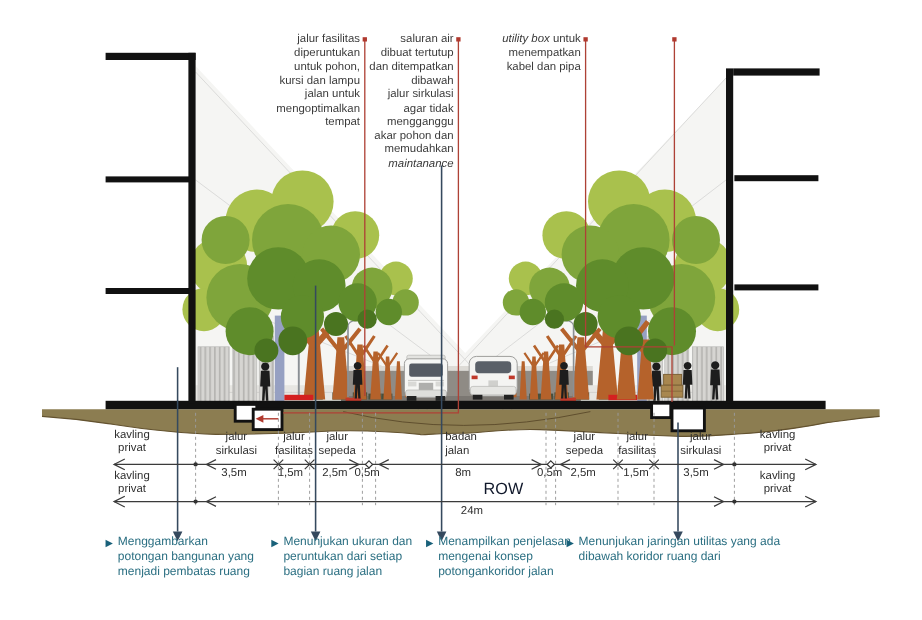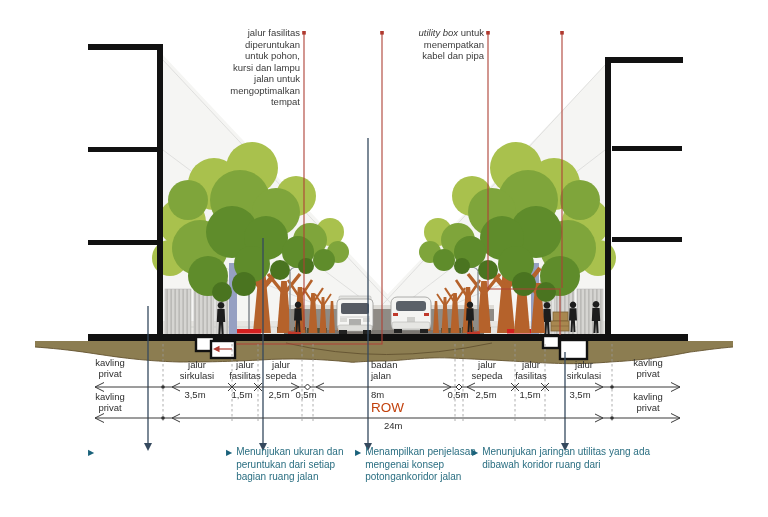"saluran air" div.txt { html: none -> <div><span>saluran air dibuat tertutup dan ditempatkan dibawah jalur sirkulasi agar tidak mengganggu akar pohon dan memudahkan </span><i>maintanance</i></div> }
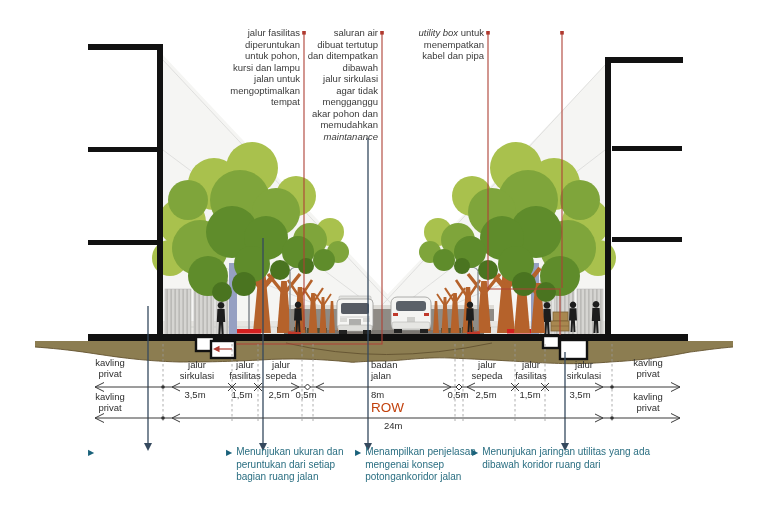"8m" div.txt { text-align: none -> center }
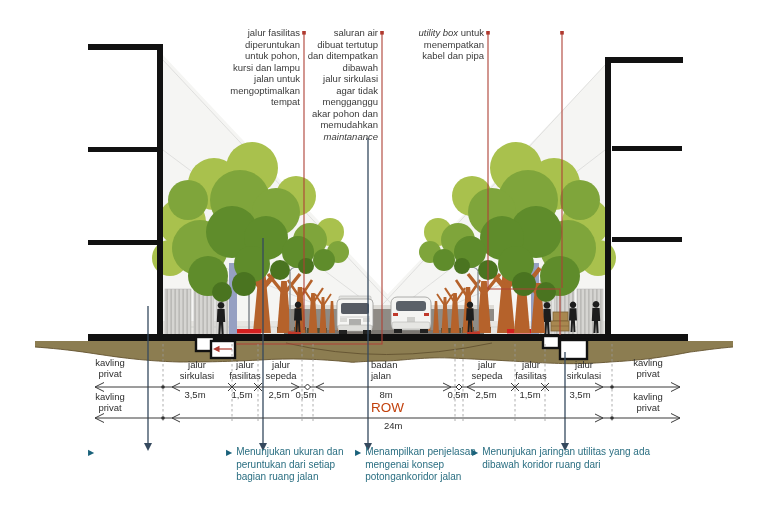"ROW" .row-big { color: #c2410c -> #0f172a; margin-left: none -> 32px }
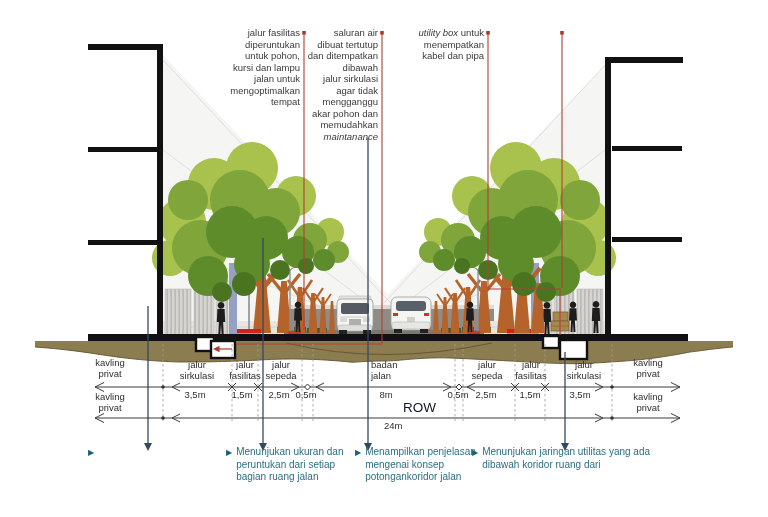"Menggambarkan" span.bt { html: none -> <span>Menggambarkan potongan bangunan yang menjadi pembatas ruang</span> }
